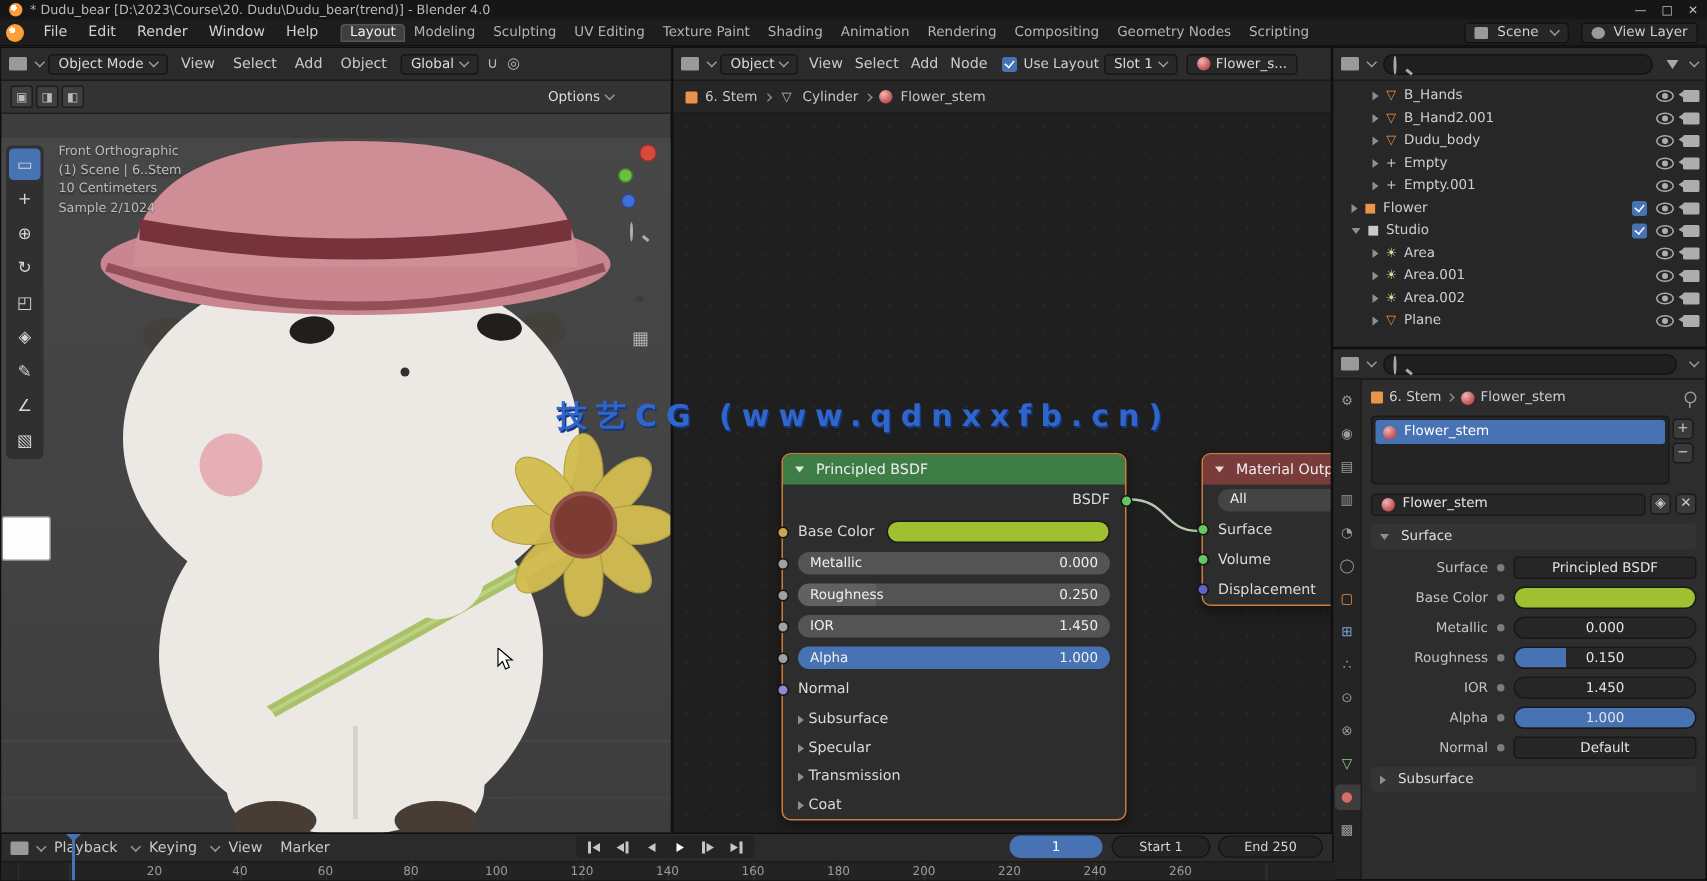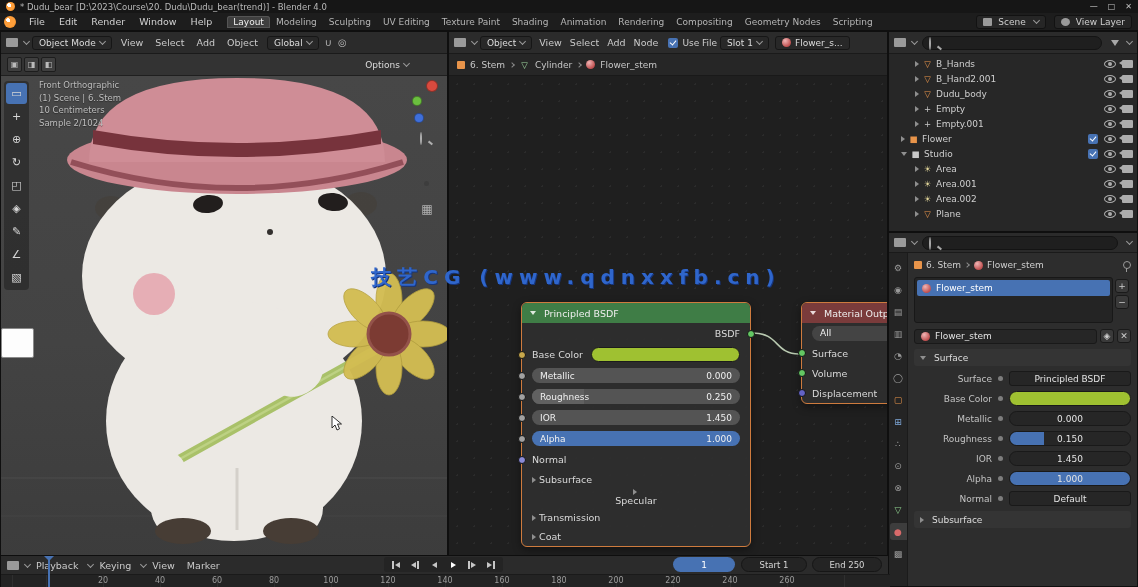"Use File" span { text: File -> Layout }
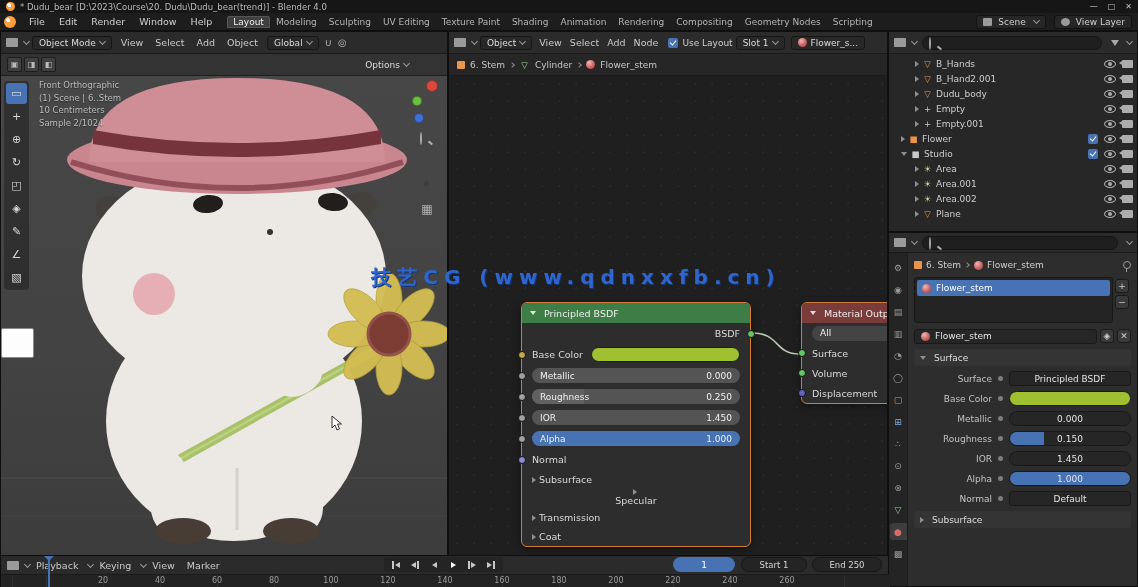"Front Orthographic" .vp-canvas { top: 44px -> 60px }
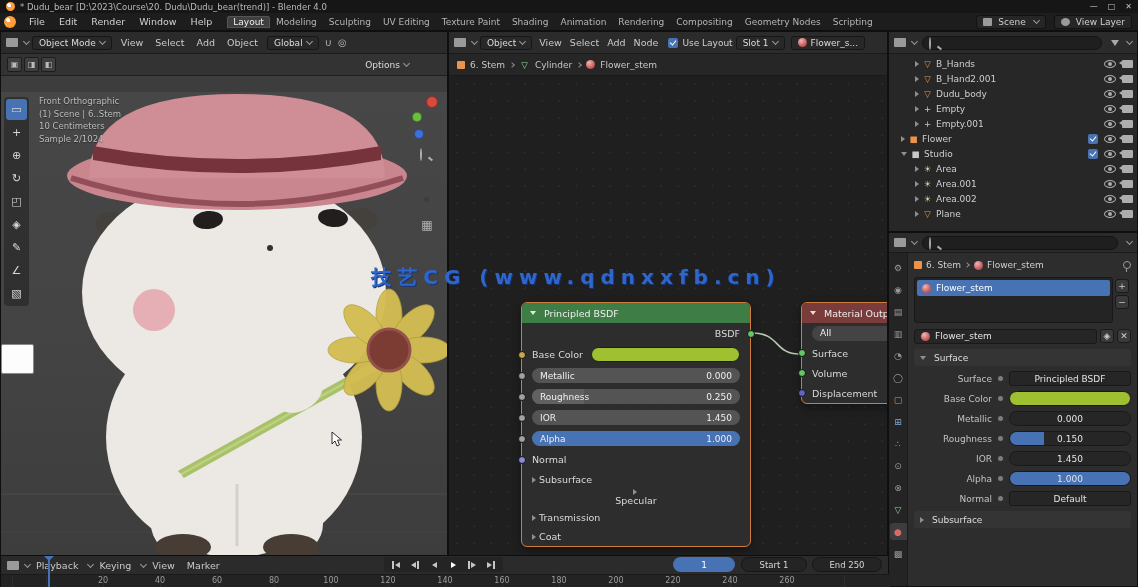"Specular" div.nrow { flex-direction: column -> none }
